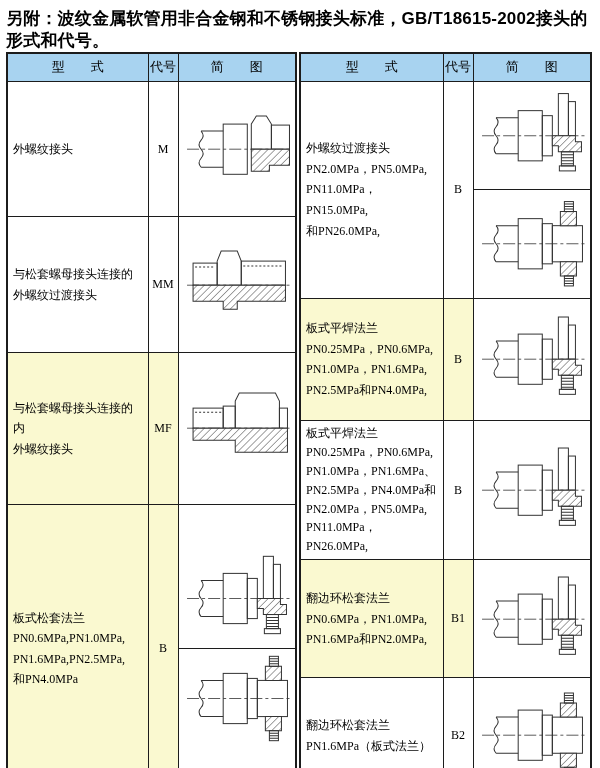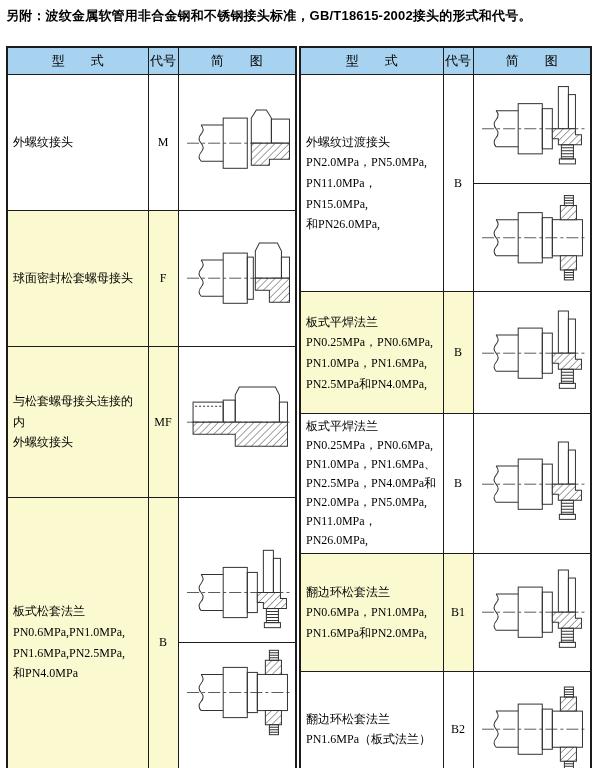"另附：波纹金属软管用非合金钢和不锈钢接头标准，GB/T18615-2002接头的" .page-title { font-size: 13px -> 17px; padding: 8px 4px 21px 6px -> 8px 4px 0 6px }
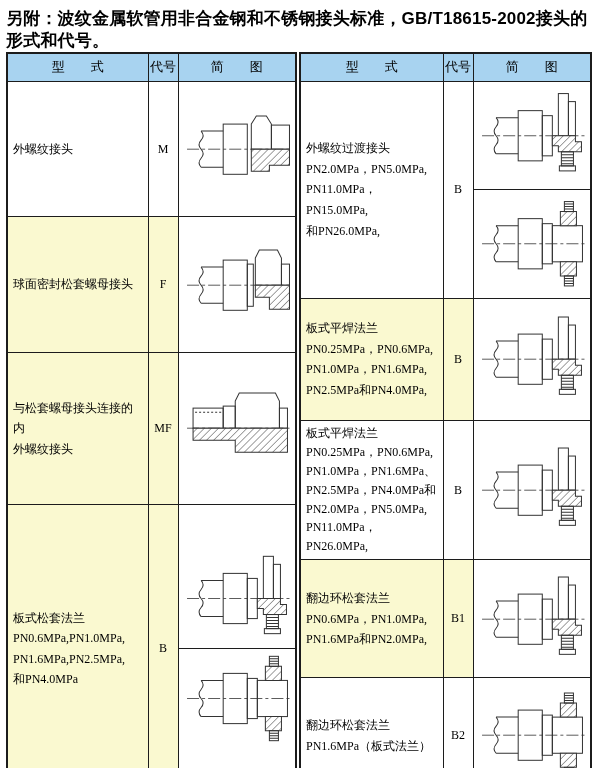"球面密封松套螺母接头" tr { html: <tr> <td>球面密封松套螺母接头</td> <td>F</td> <td> <div> <svg> <path></path> <path></path> <path></path> <rect></rect> <rect></rect> <polygon></polygon> <rect></rect> <polygon></polygon> </svg> </div> </td> </tr> -> none }
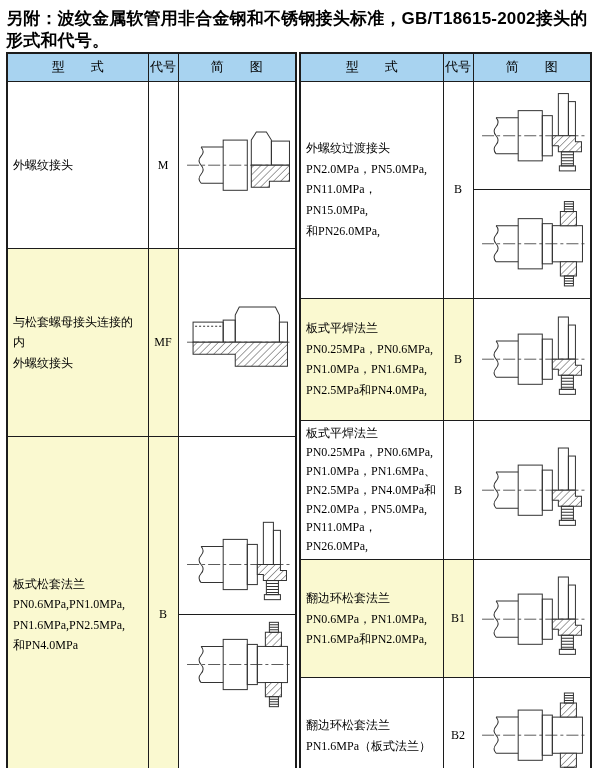"与松套螺母接头连接的" tr { html: none -> <tr> <td>与松套螺母接头连接的 外螺纹过渡接头</td> <td>MM</td> <td> <div> <svg> <path></path> <rect></rect> <path></path> <polygon></polygon> <rect></rect> <path></path> <polygon></polygon> </svg> </div> </td> </tr> }
